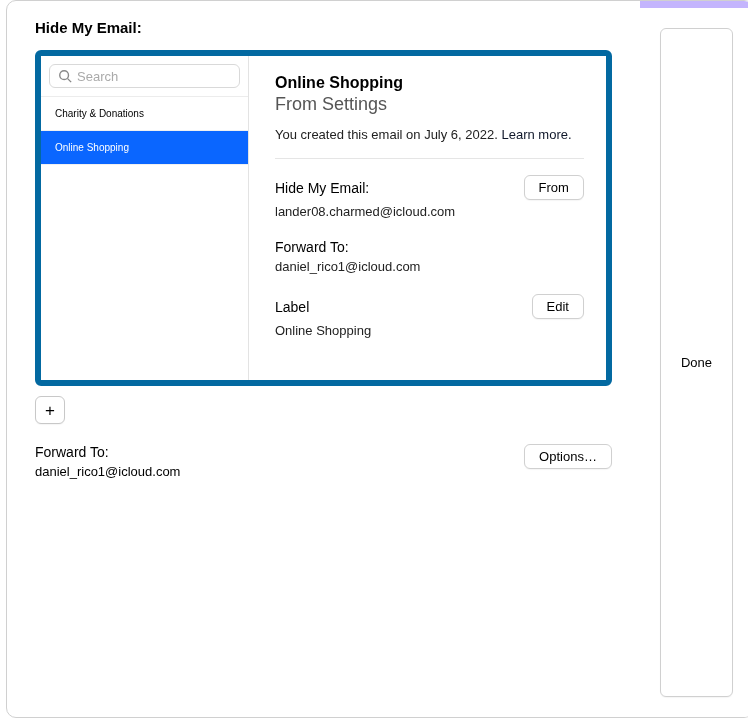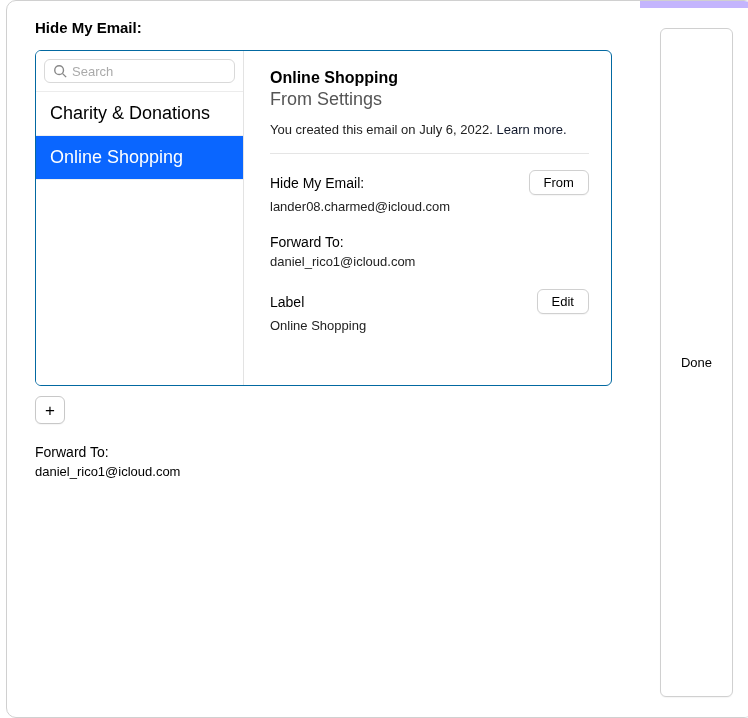"Search" .panel { border: 1px solid #0369a1 -> 6px solid #0369a1 }
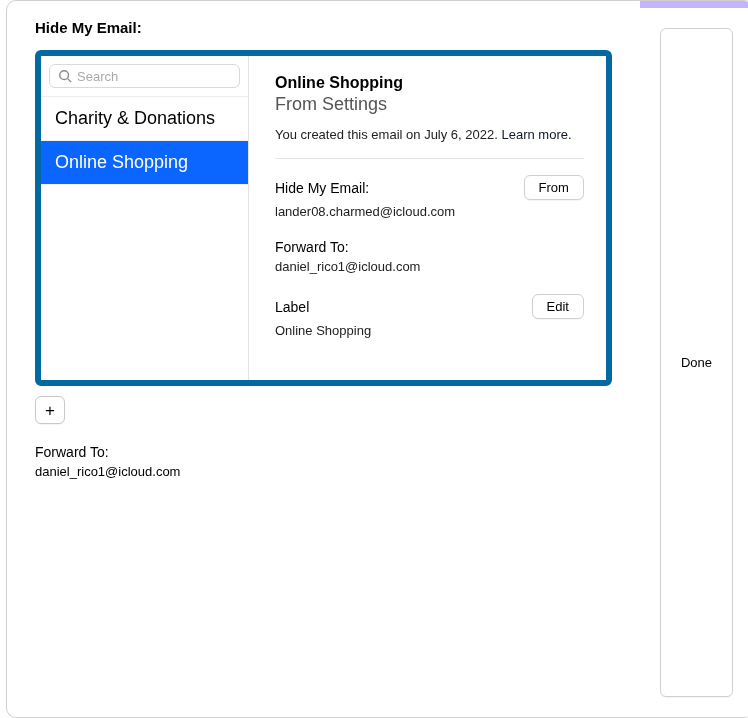"Charity & Donations" .sidebar-item { font-size: 18px -> 10px }
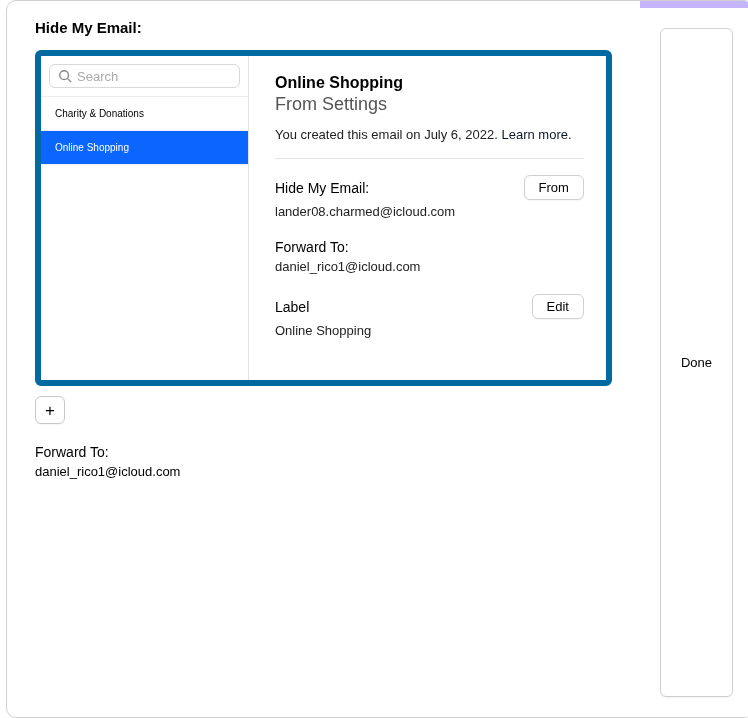"Options…" button.btn { html: none -> <button>Options…</button> }
